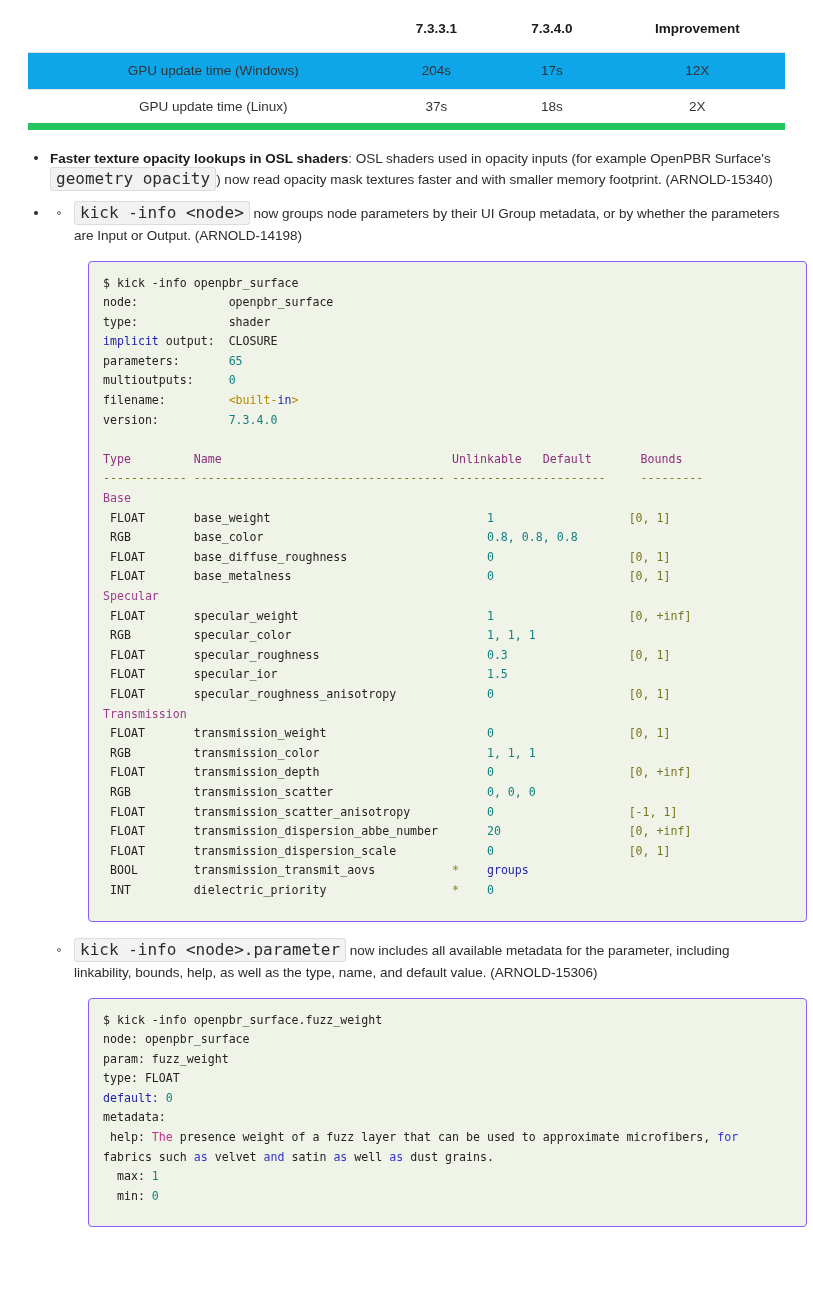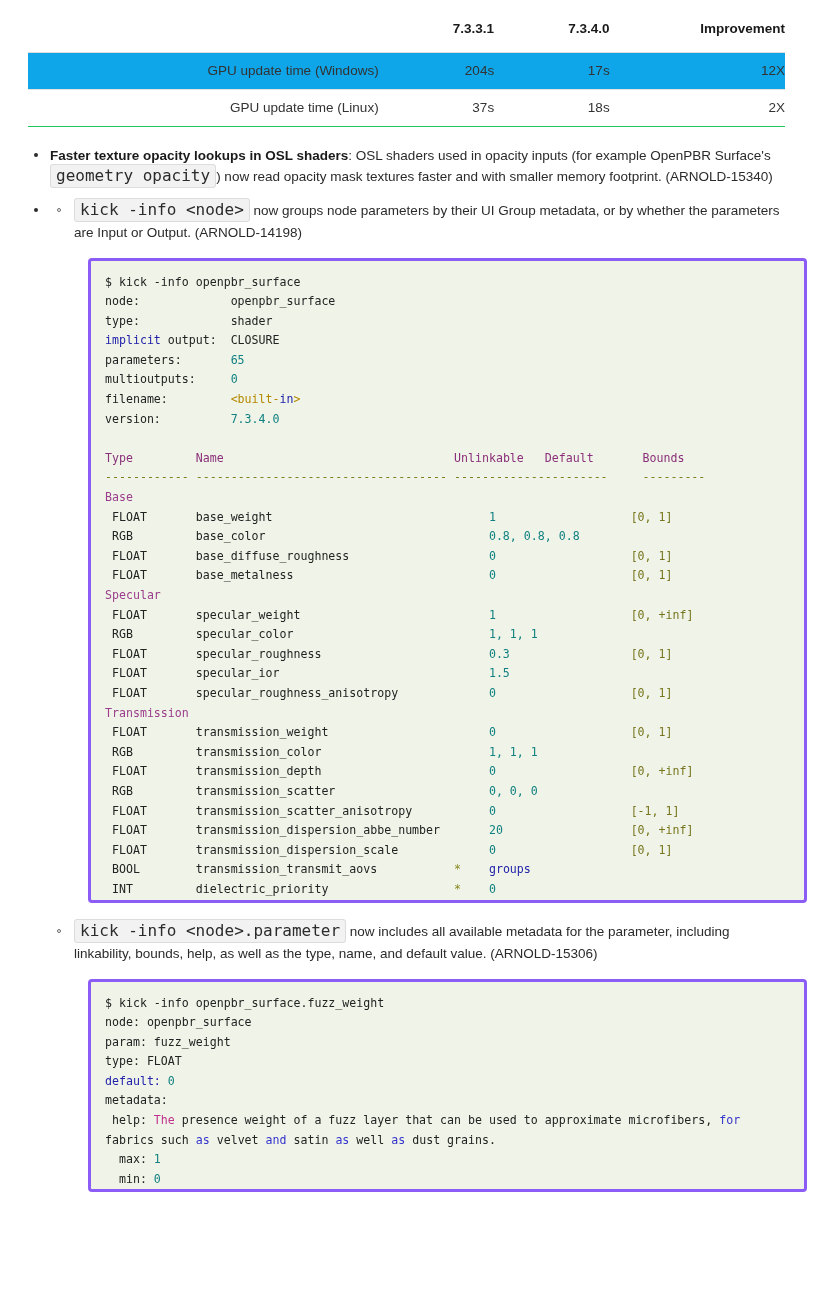"7.3.3.1" table.perf th, table.perf td { text-align: right -> center }
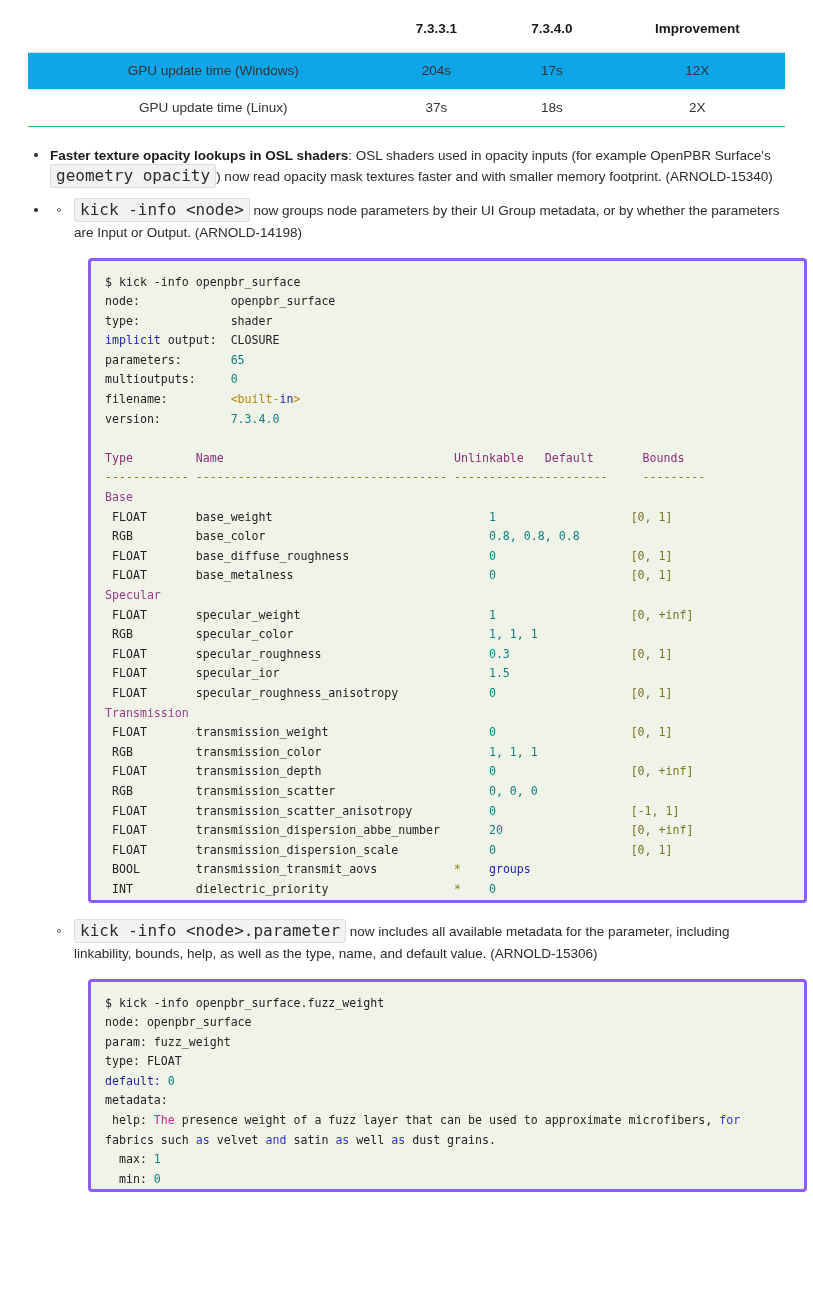"GPU update time (Linux)" table.perf tbody tr.plain { border-bottom: 1px solid #22c55e -> 7px solid #22c55e }
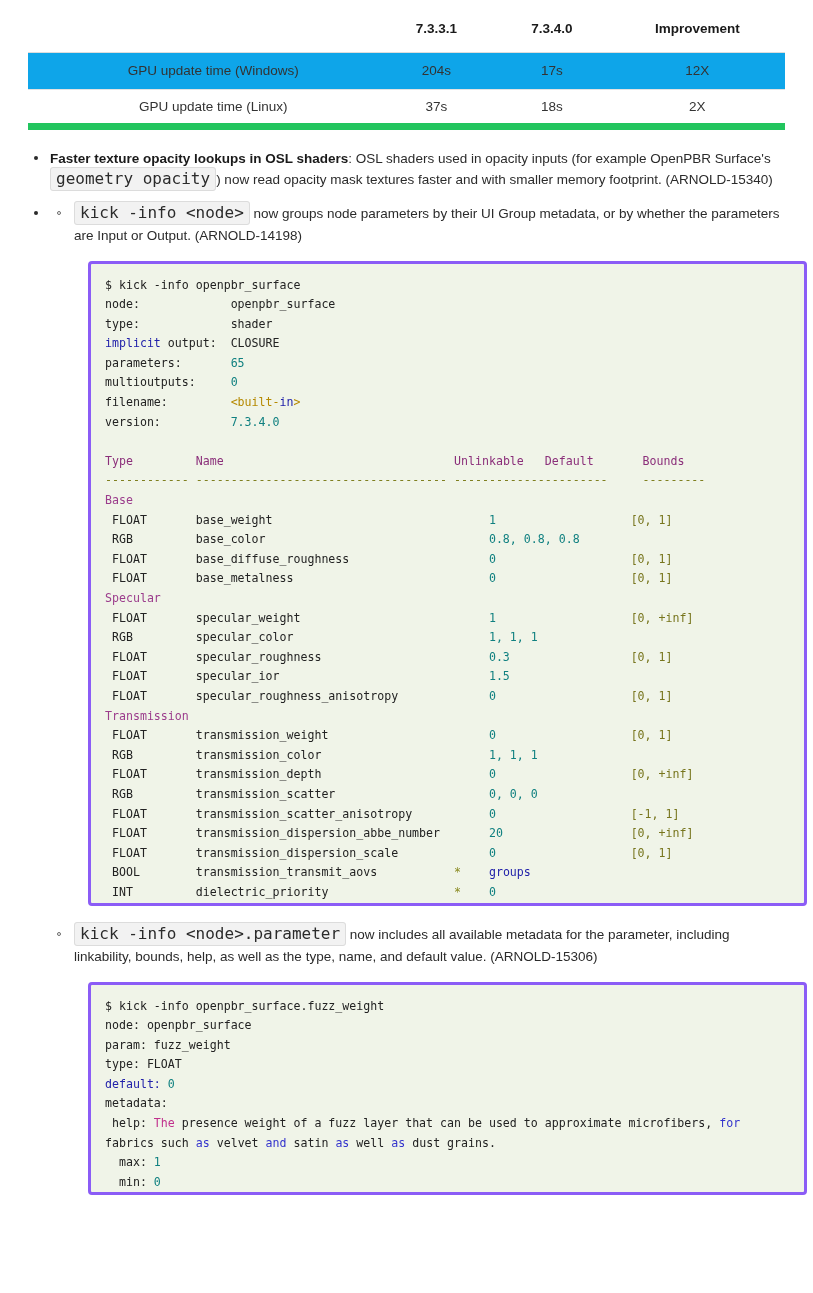"$ kick -info openpbr_surface" pre.codeblock { border: 3px solid #8b5cf6 -> 1px solid #8b5cf6; padding: 12px 14px 0 14px -> 12px 14px 20px 14px }
